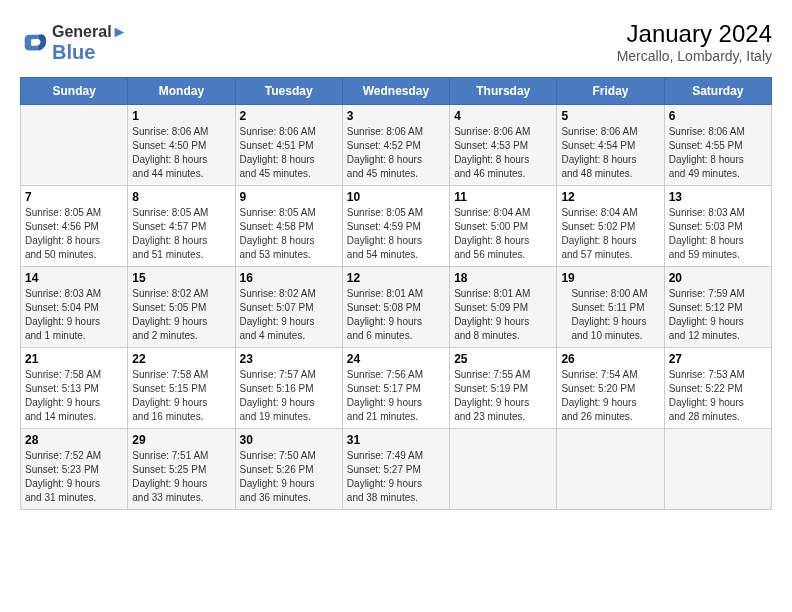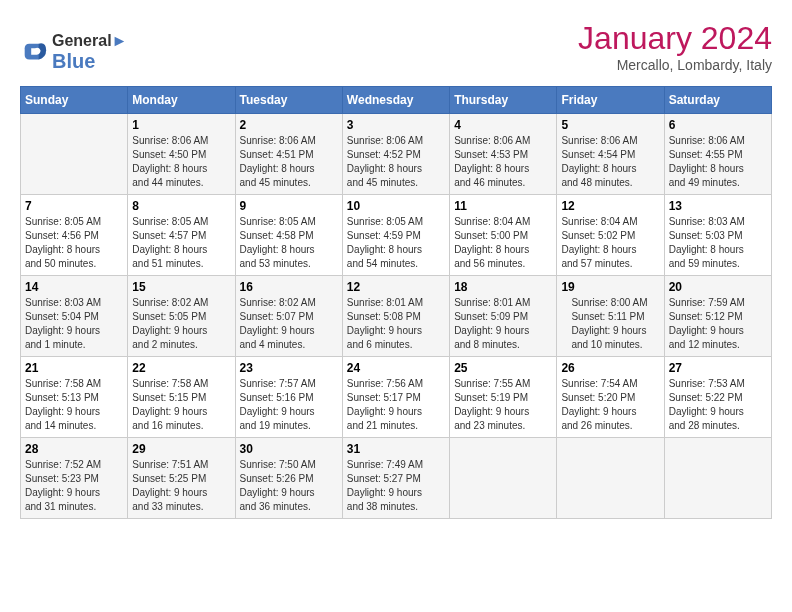"January 2024" .month-title { color: #be185d -> #000000; font-size: 32px -> 24px }
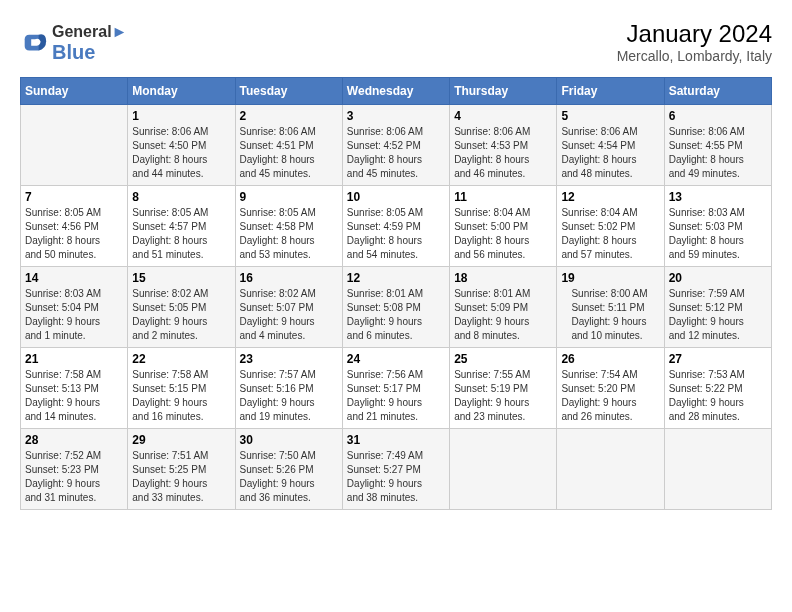"Sunday" thead tr th { text-align: left -> center }
